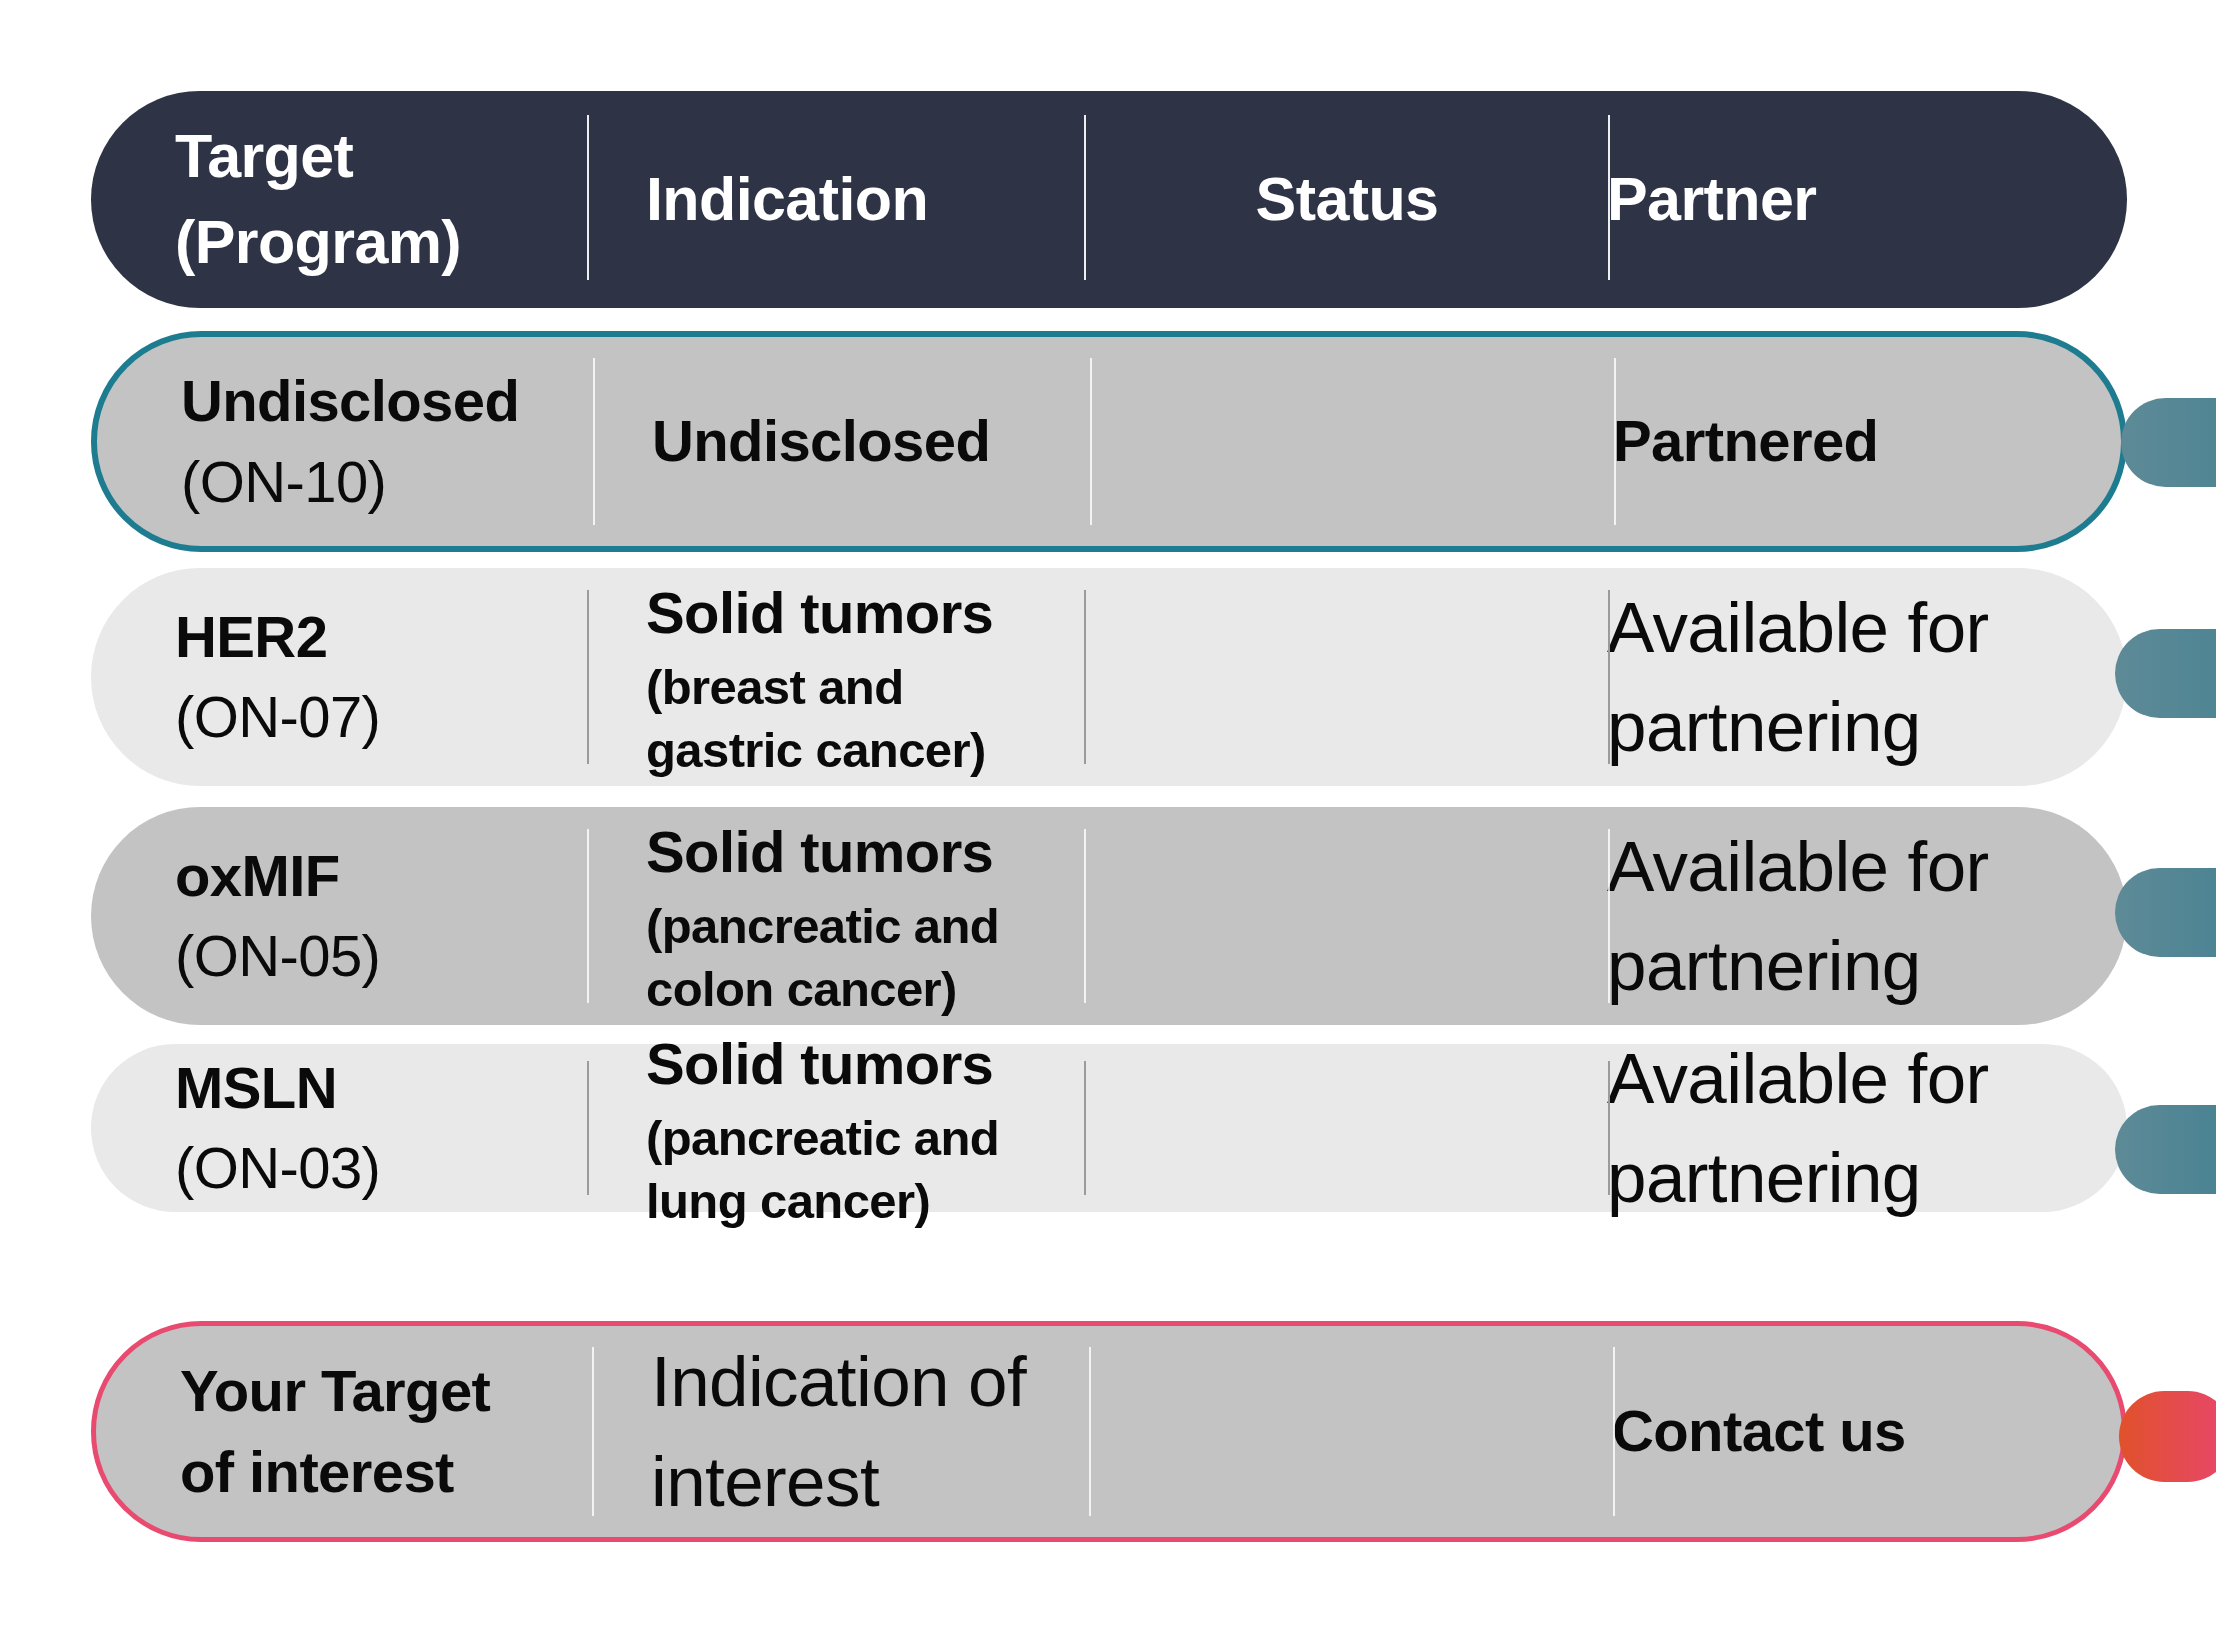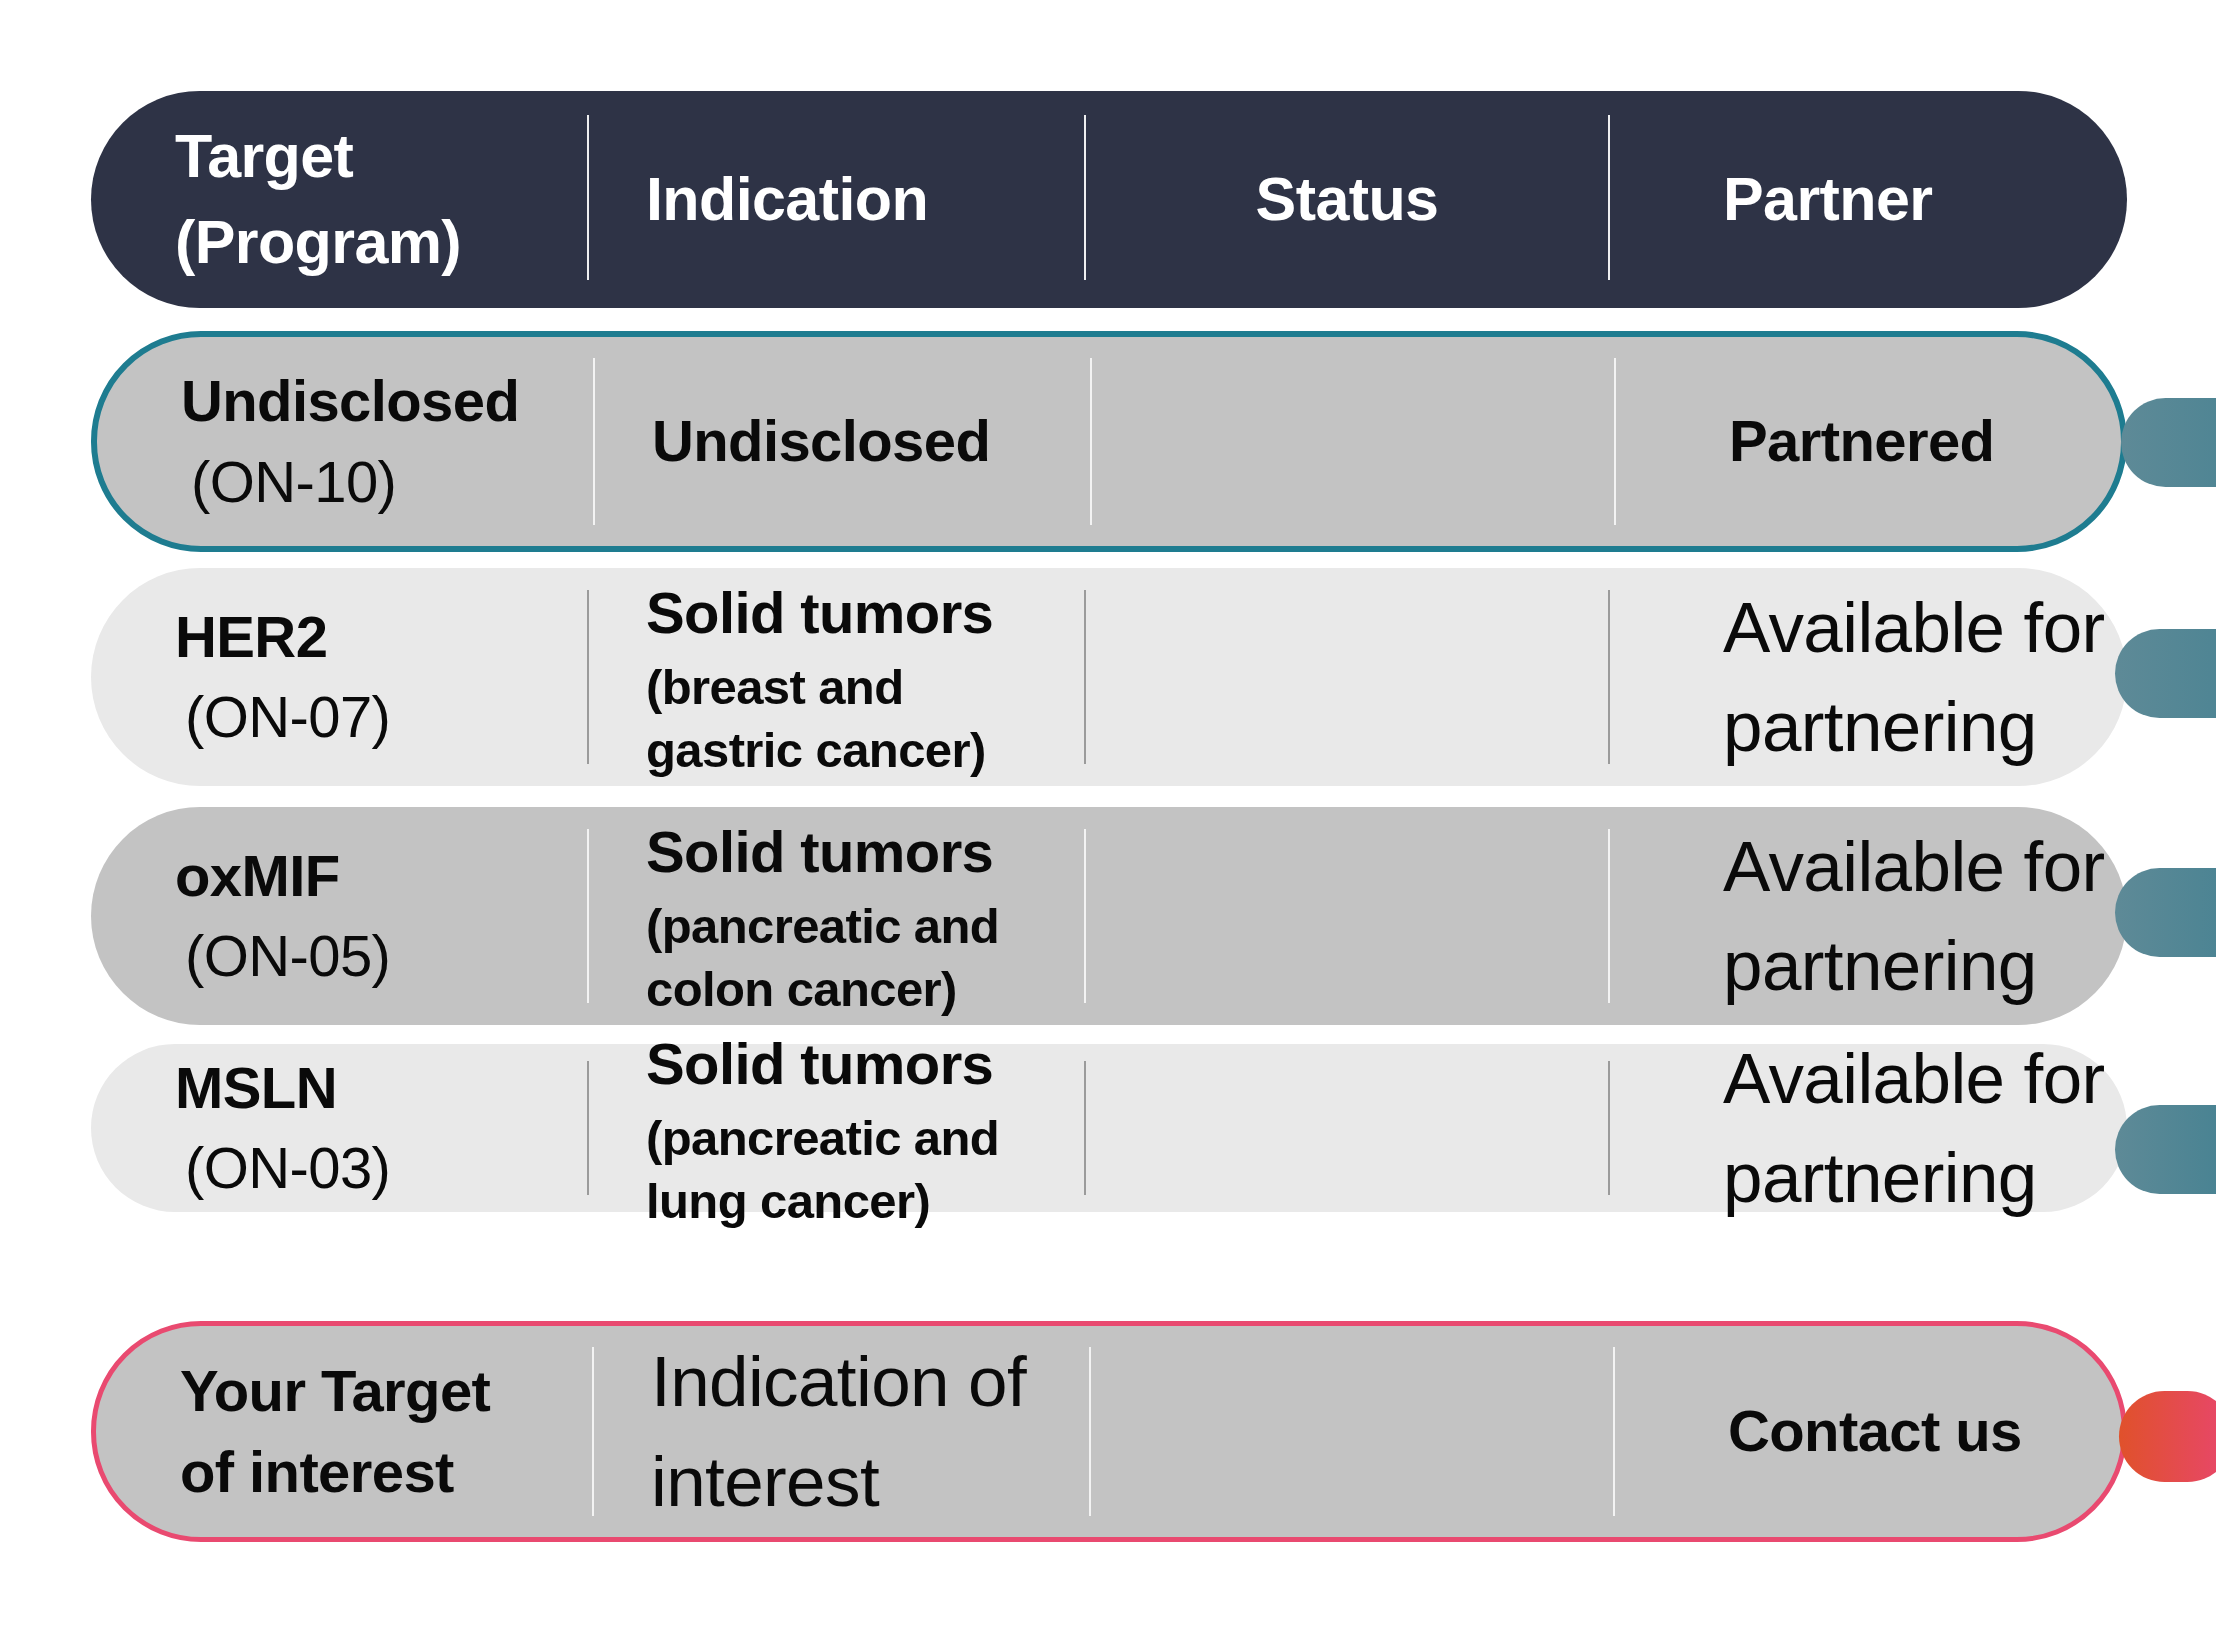"Partner" .c4 { left: 1552px -> 1436px }
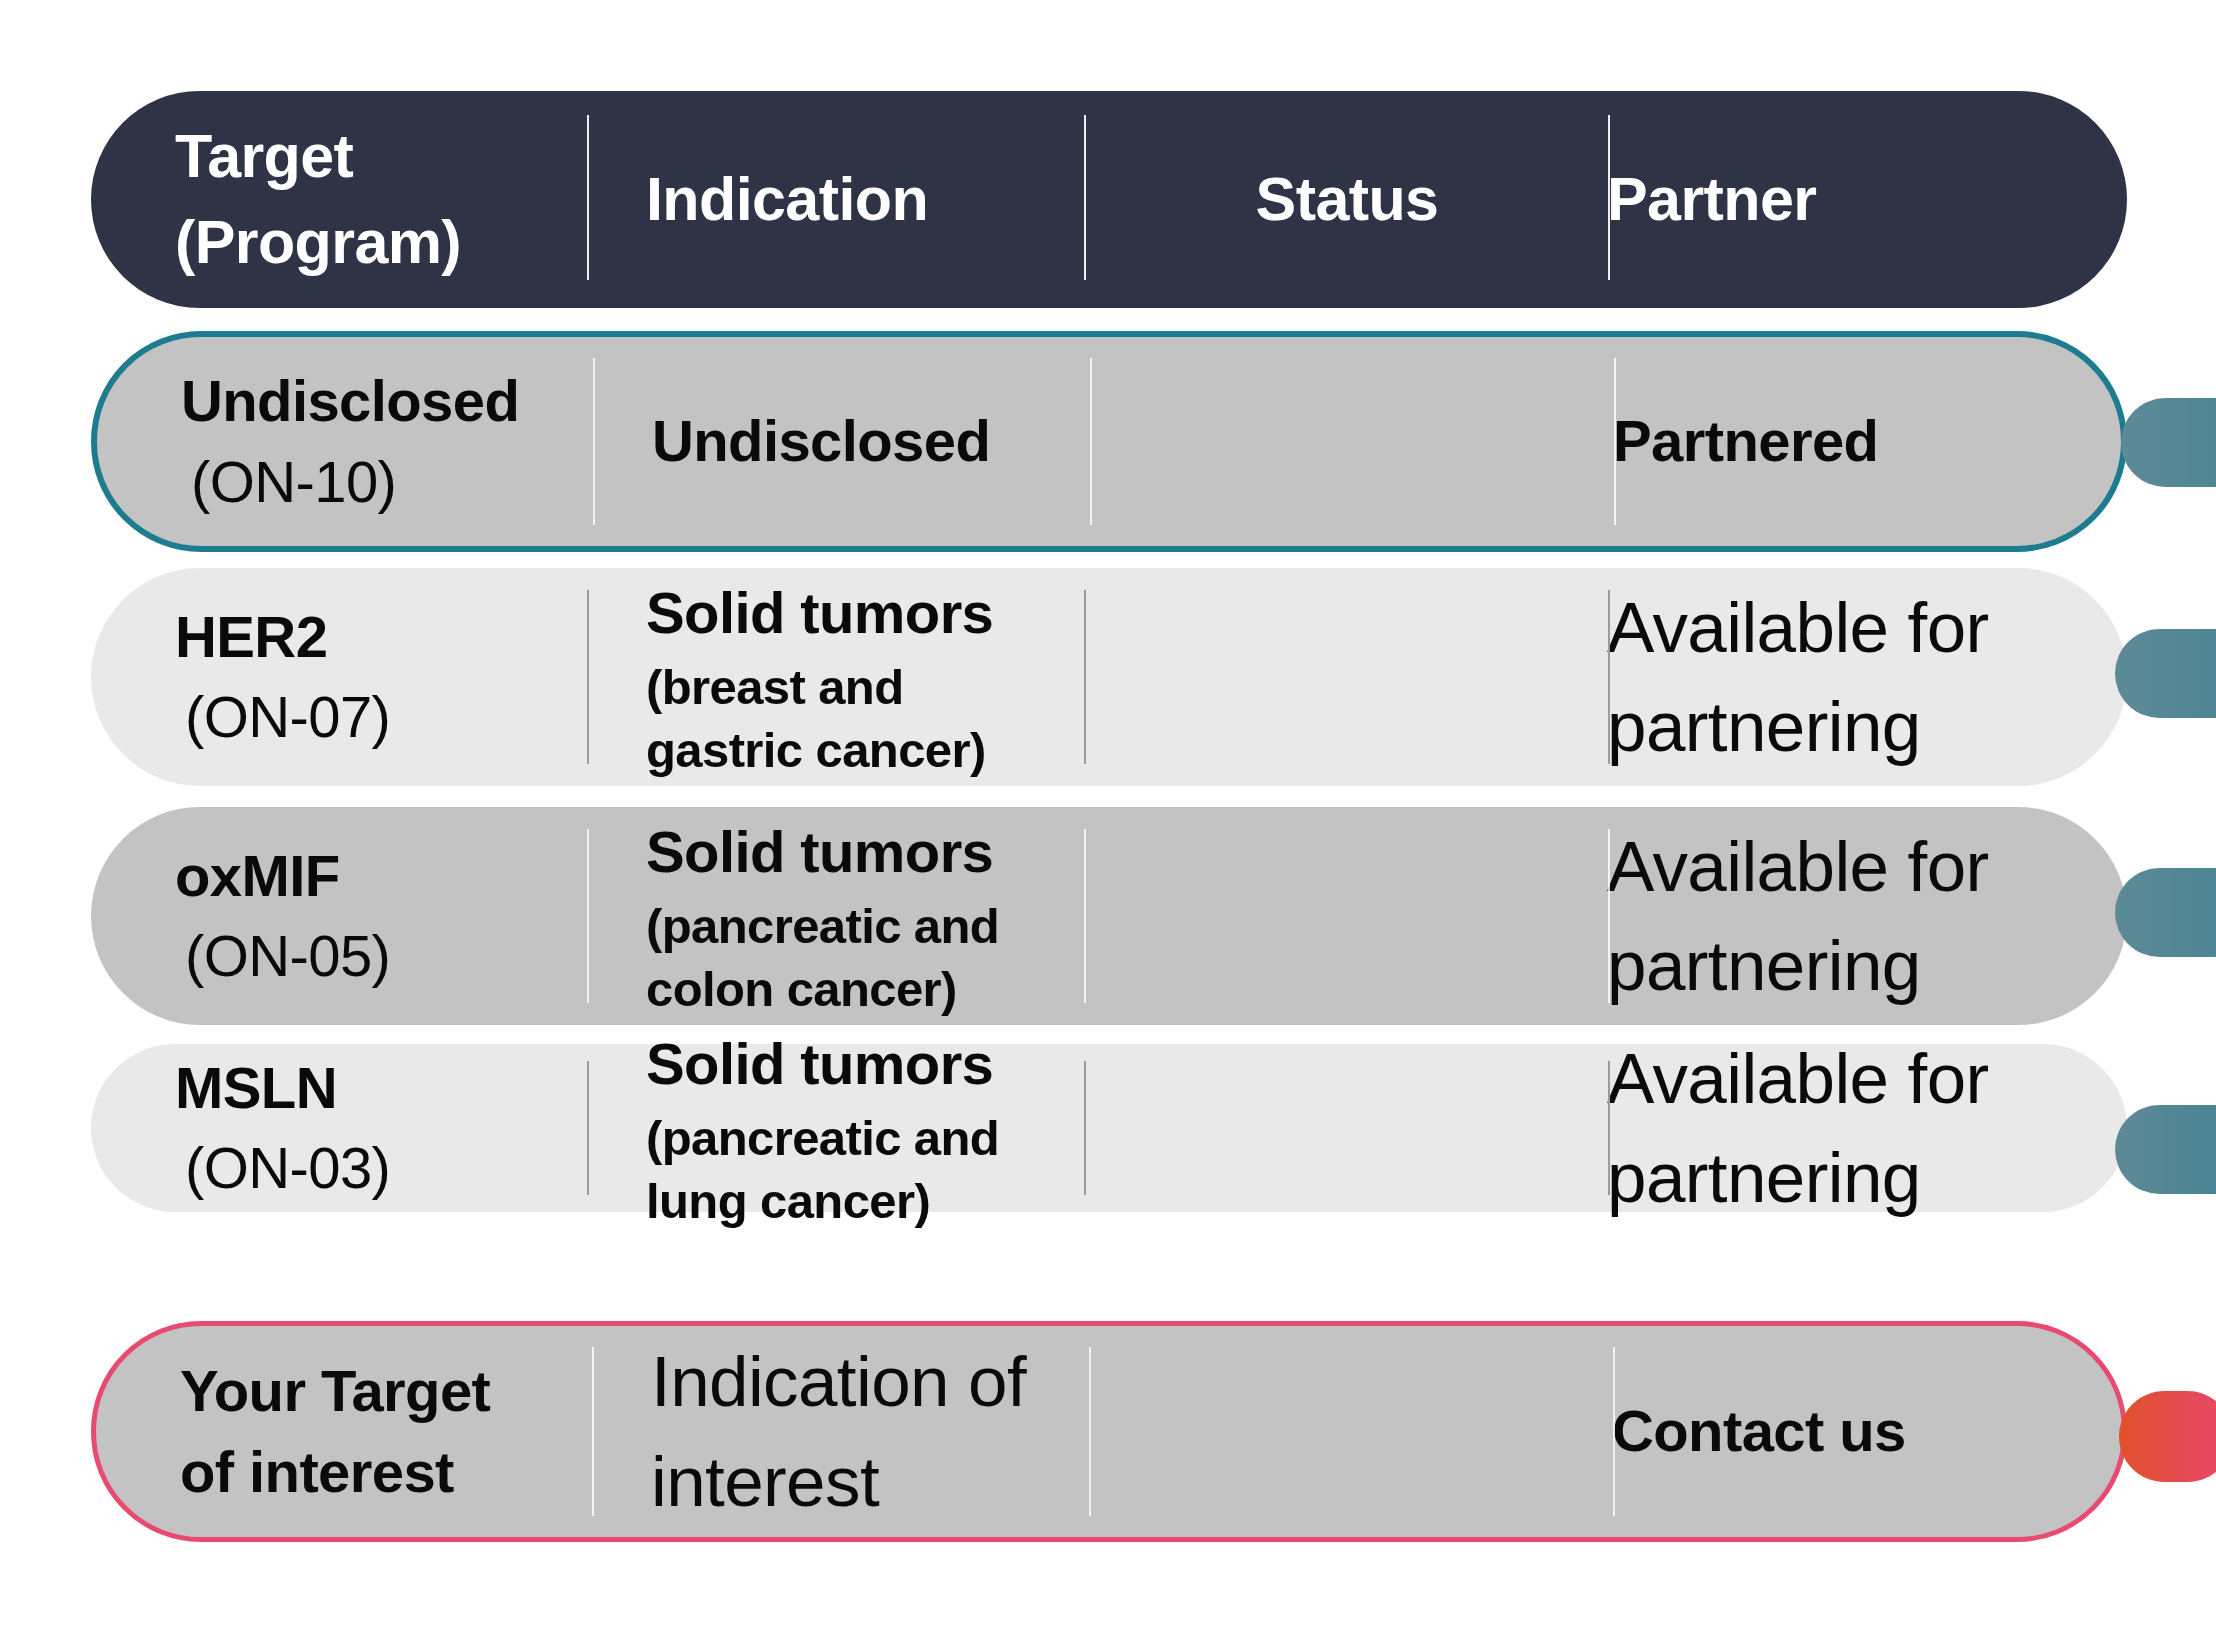"(ON-10)" .t-secondary { margin-left: 10px -> none }
